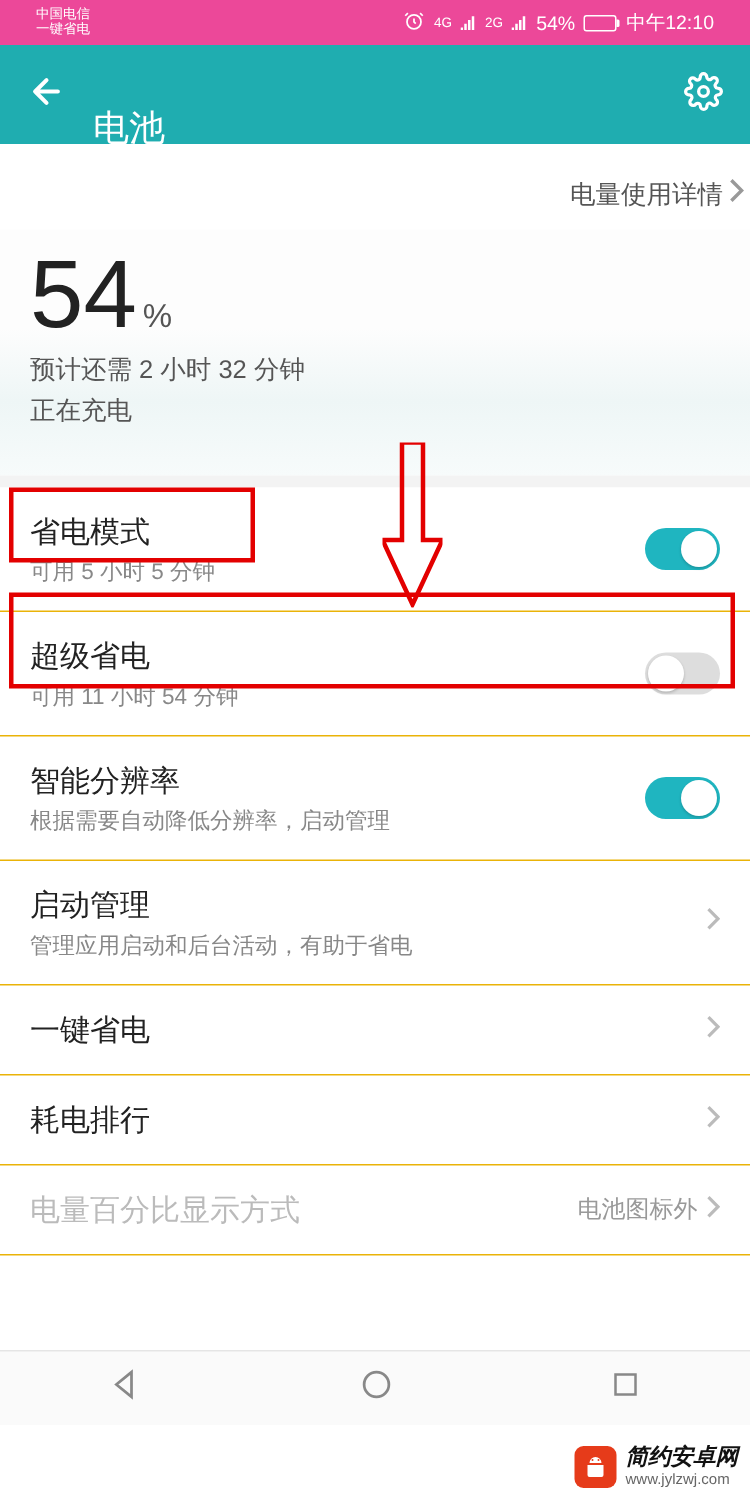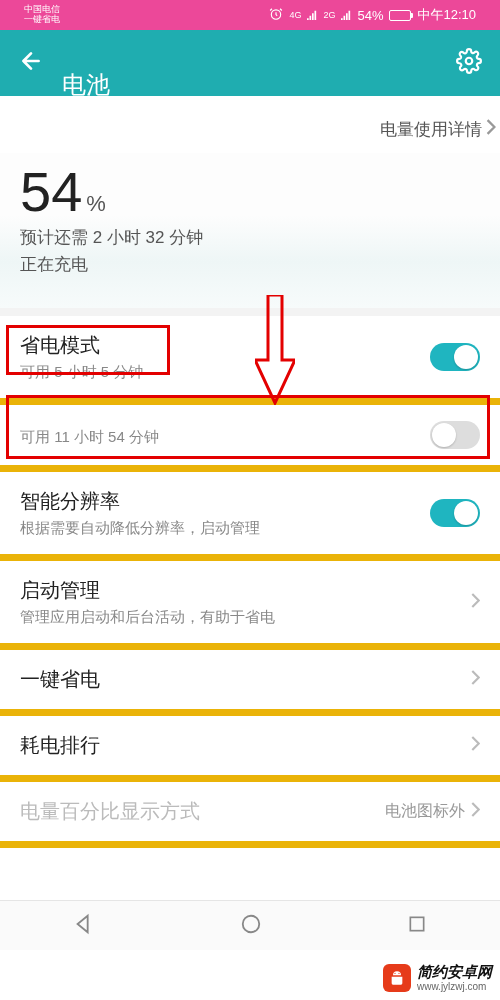"54" .battery-num { font-size: 56px -> 64px }
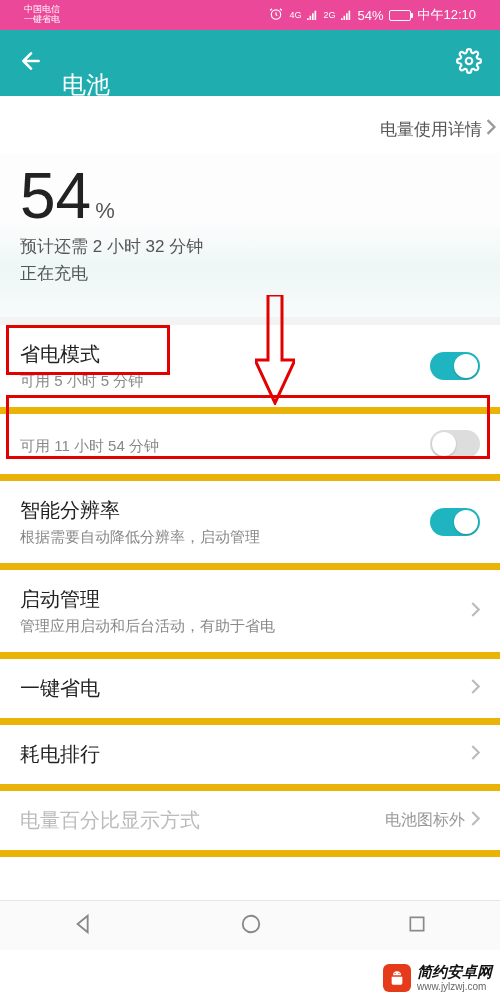"省电模式" .list-item { border-bottom: 7px solid #eab308 -> 1px solid #eab308 }
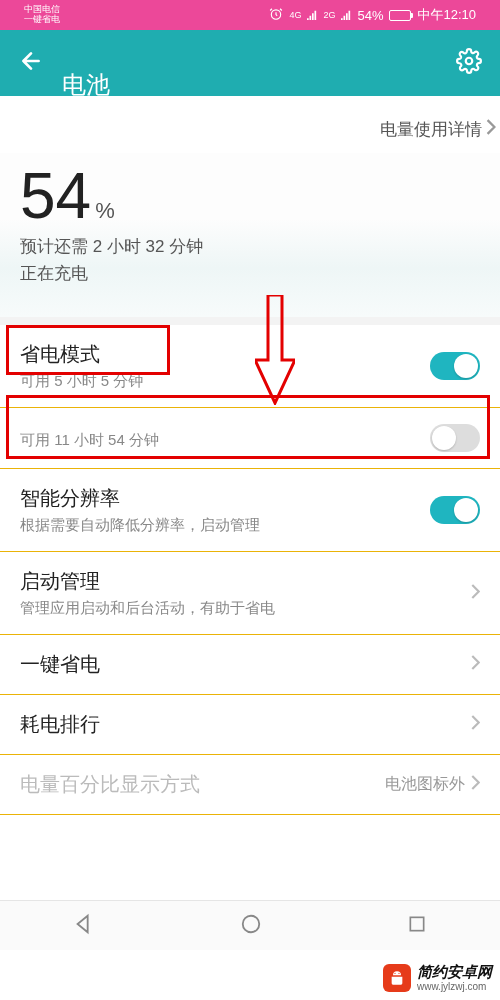"超级省电" div.item-title { html: none -> <div>超级省电</div> }
